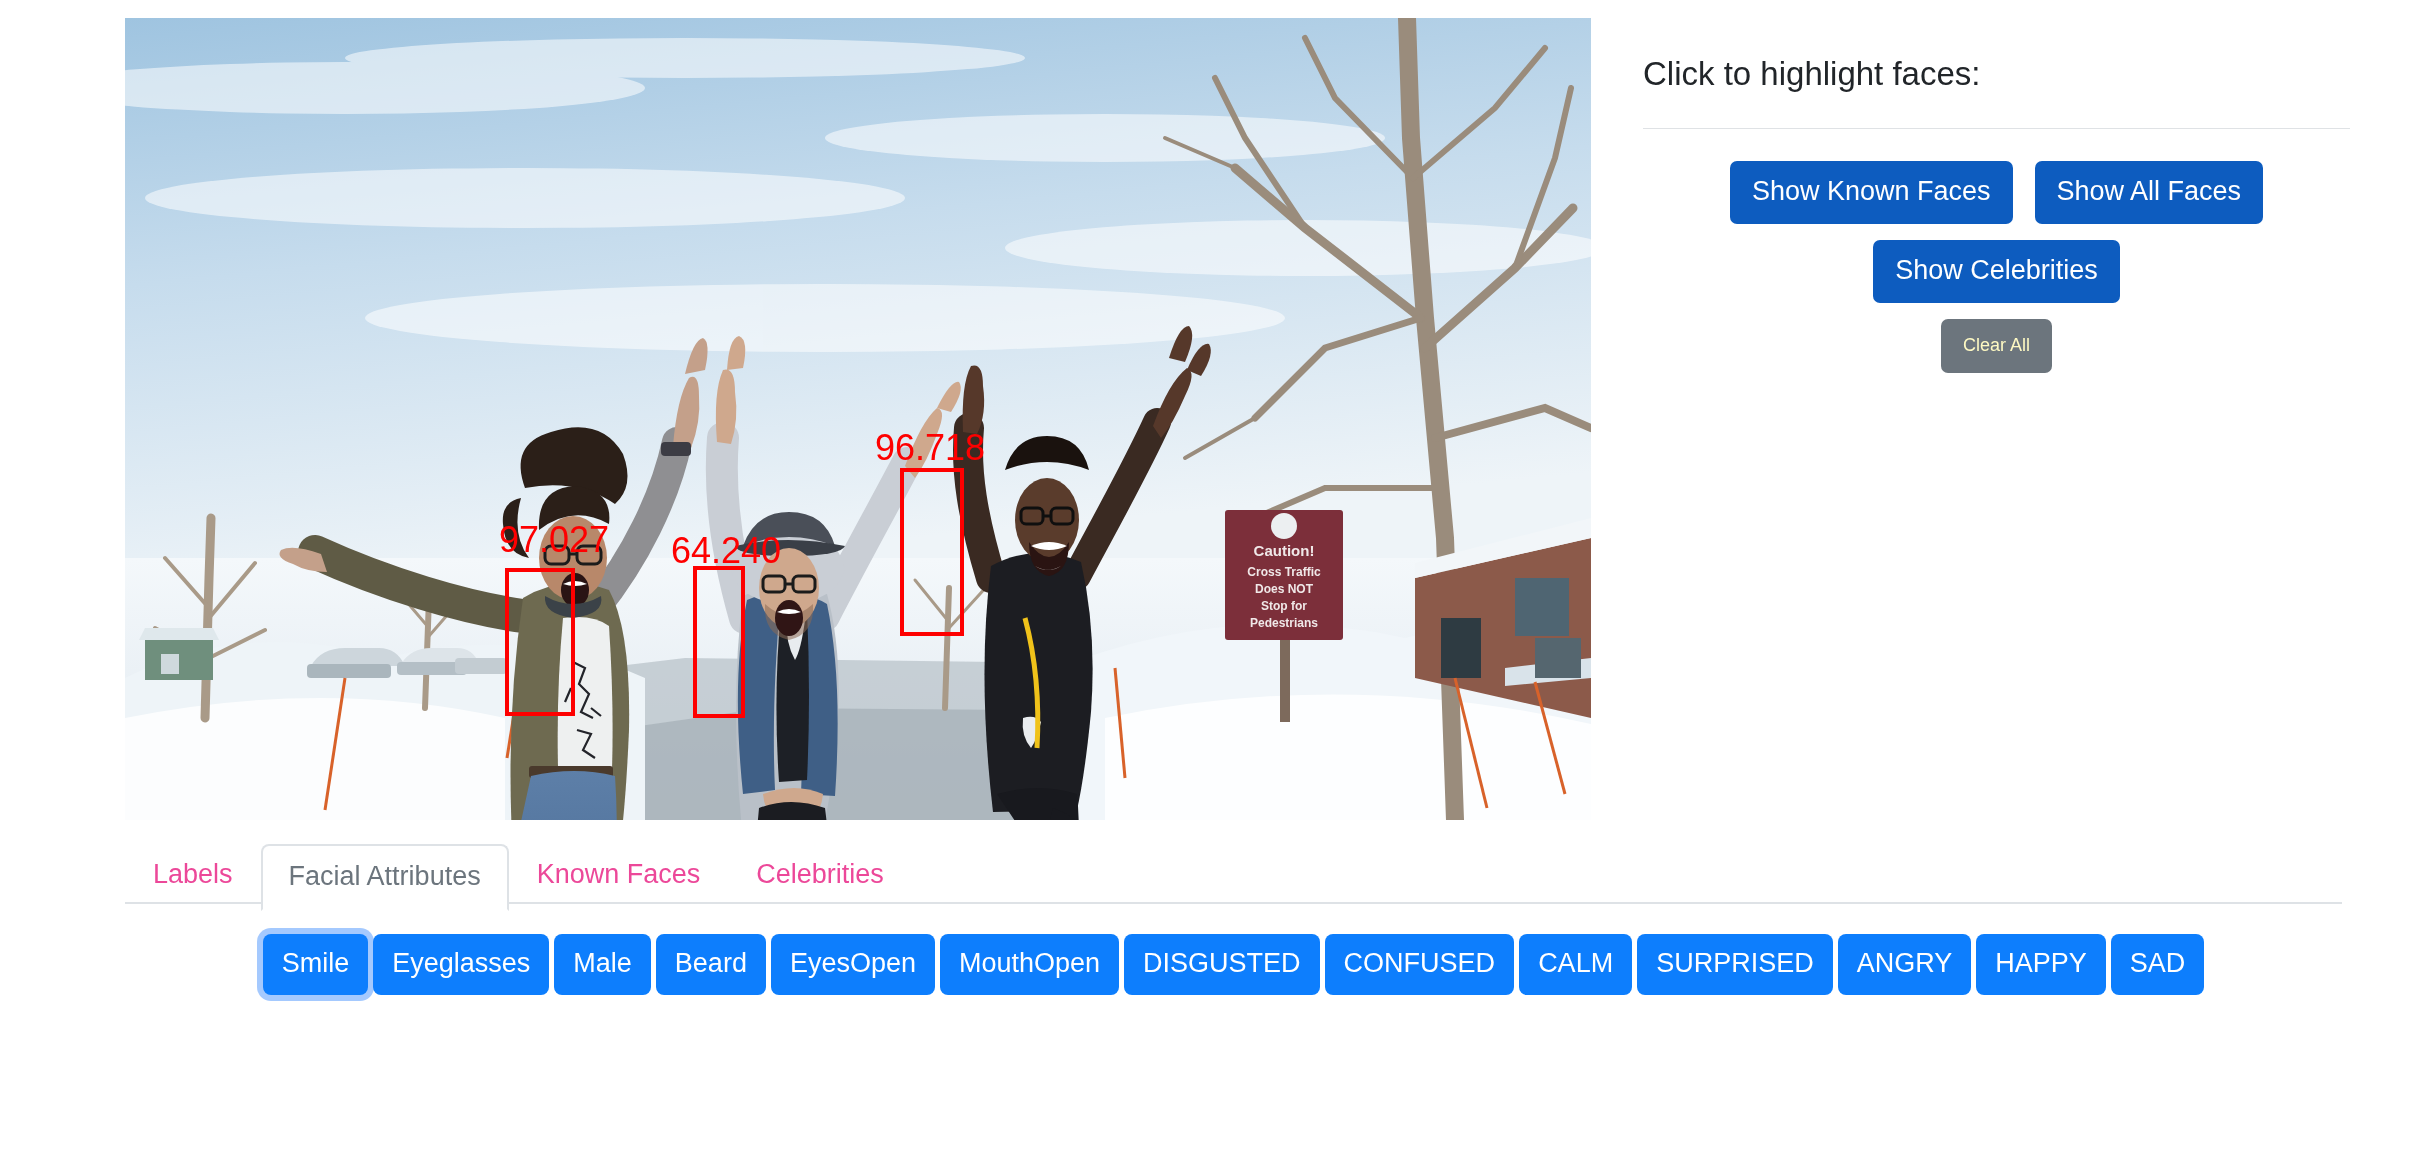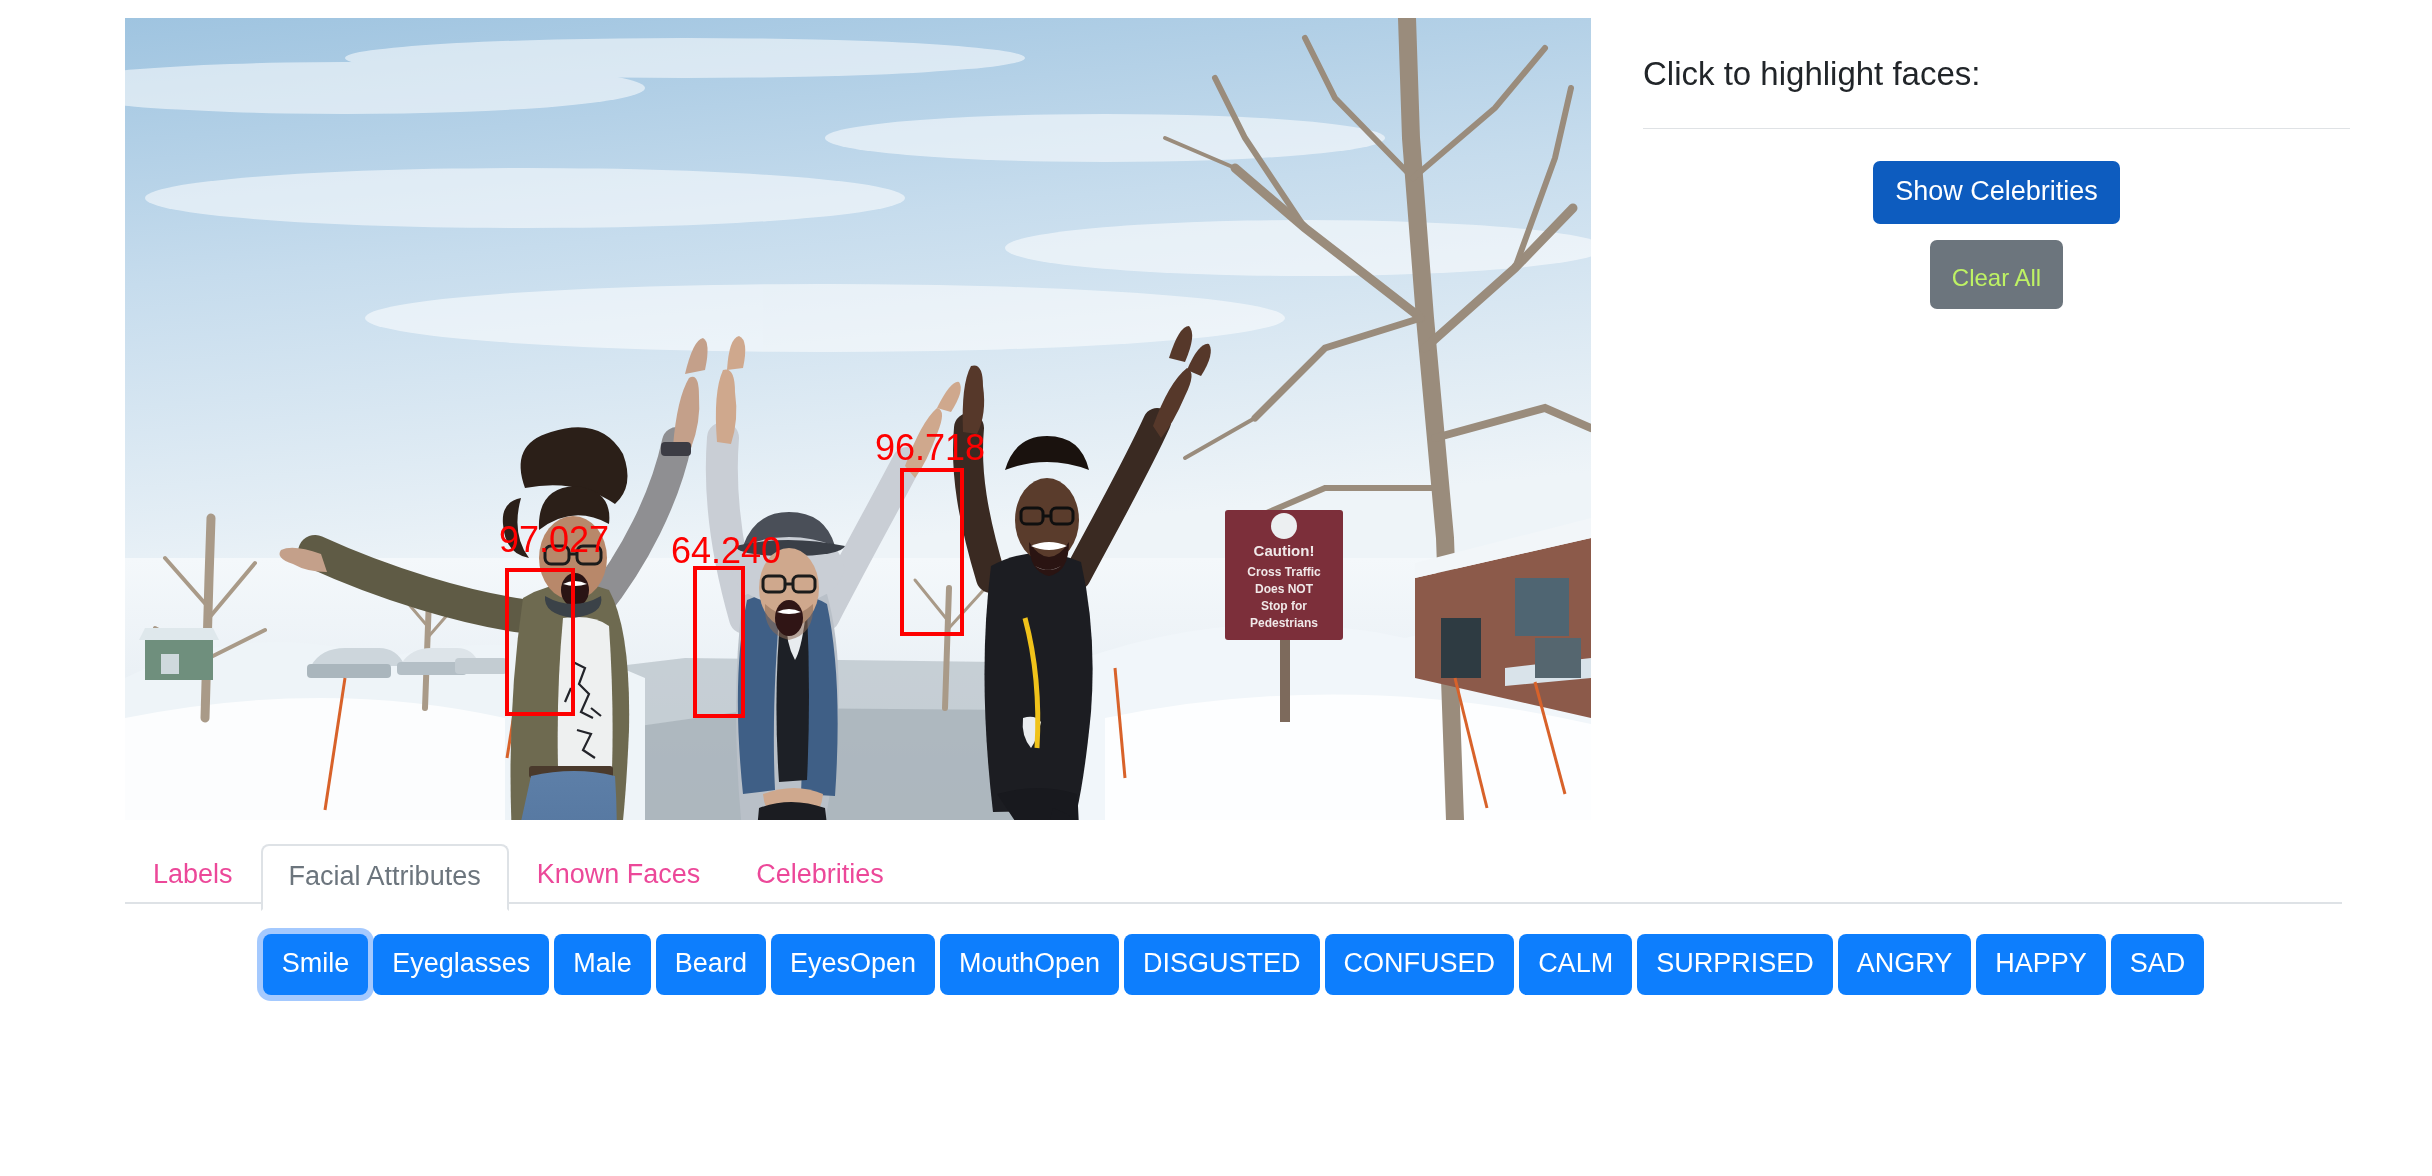"Show Known Faces" div.btn-row { html: none -> <div> <button>Show Known Faces</button> <button>Show All Faces</button> </div> }
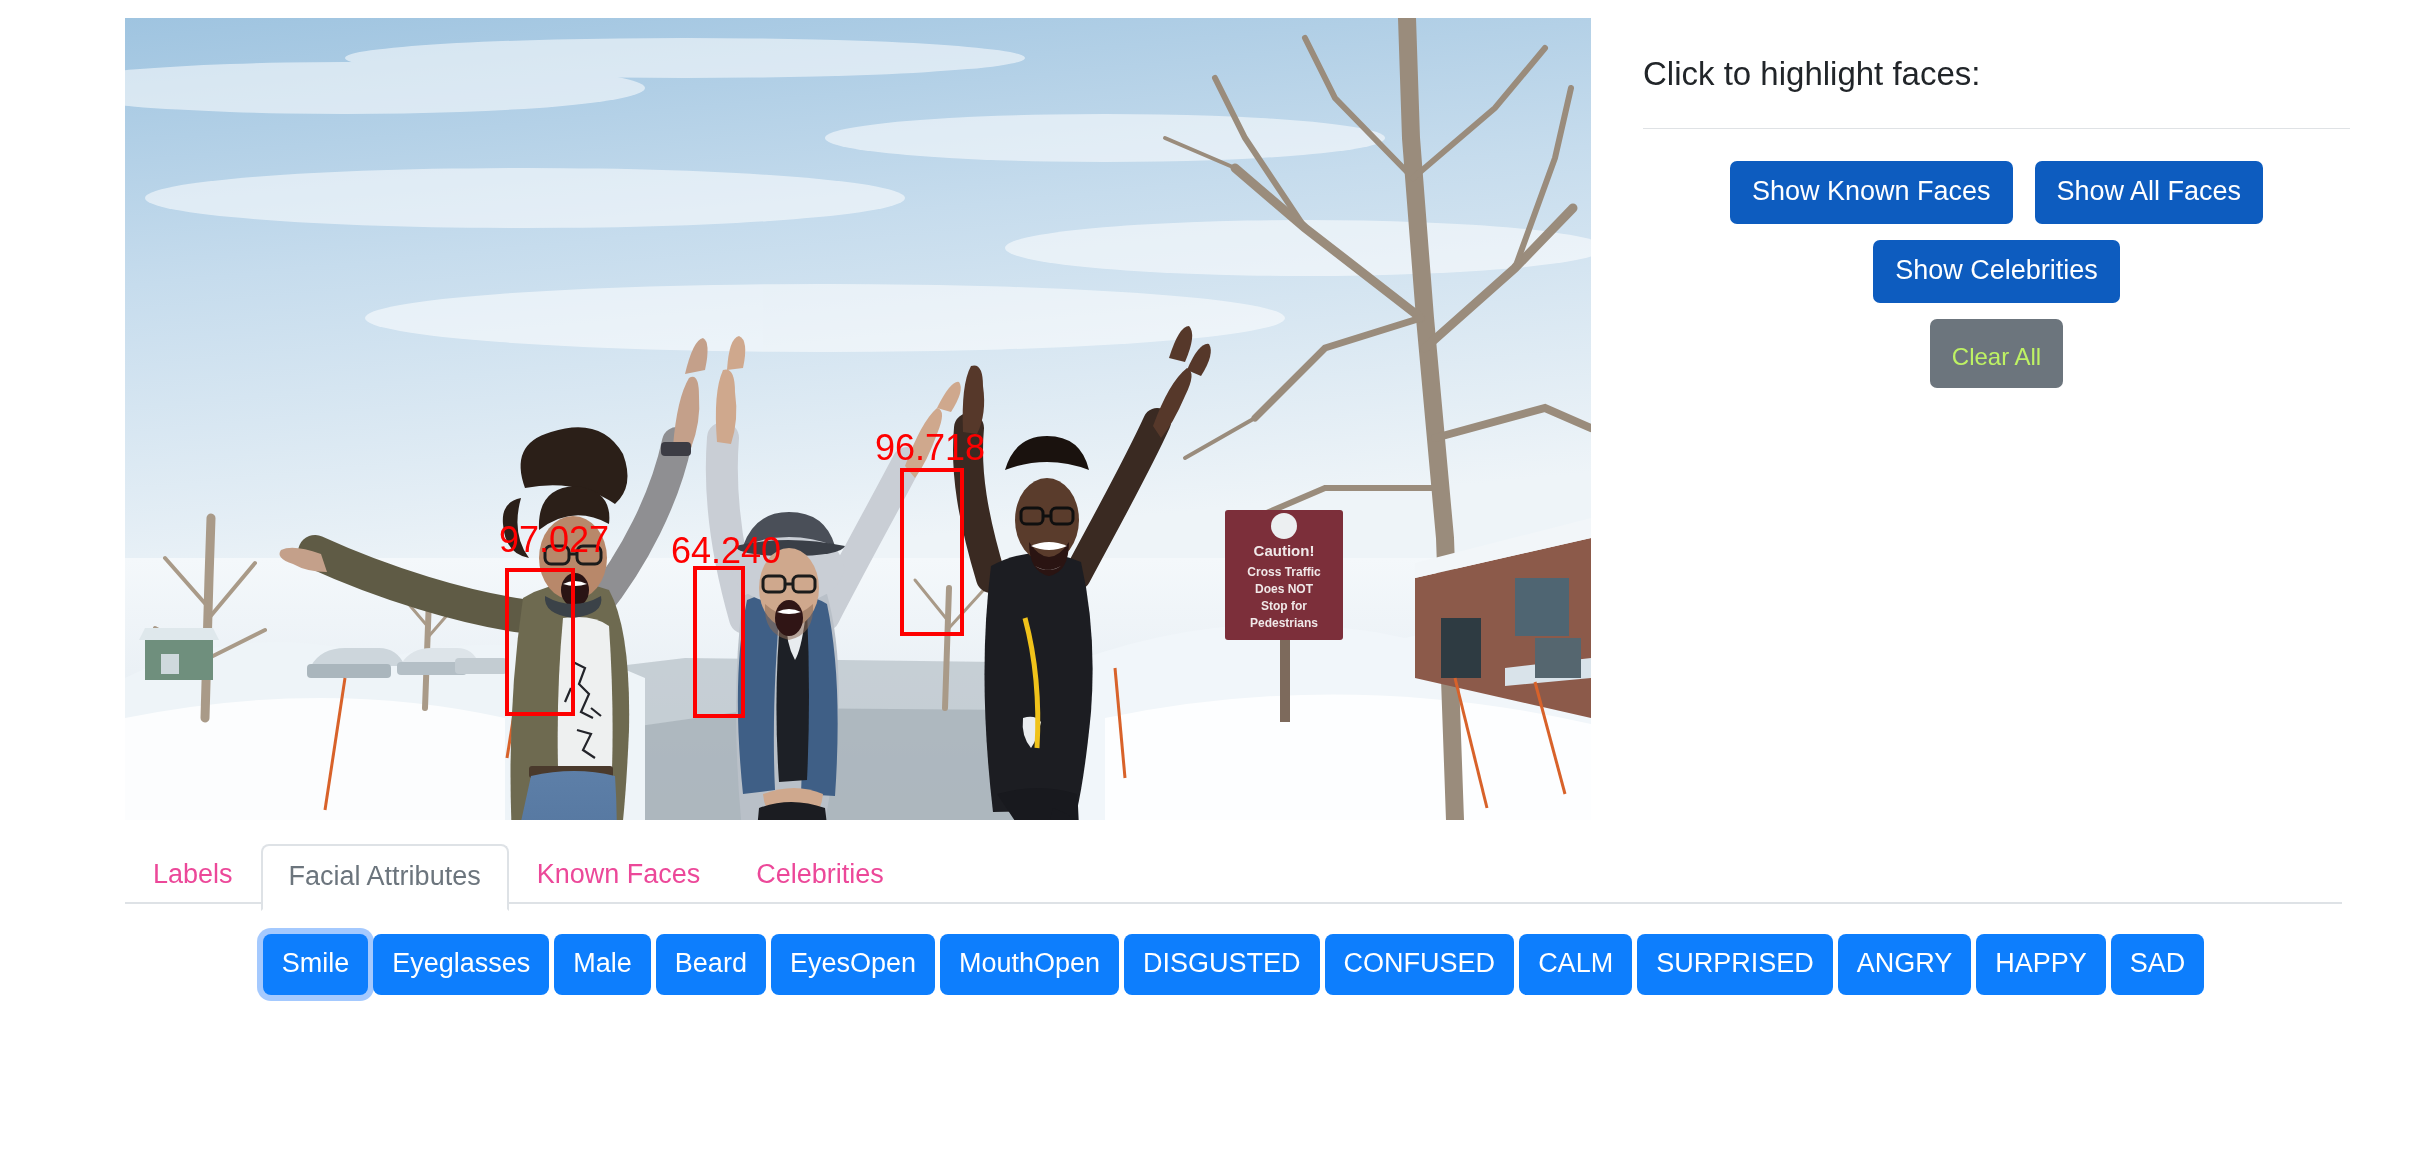"Clear All" .btn-secondary { color: #bef264 -> #fef9c3; font-size: 24px -> 18px; padding: 26px 22px 19px 22px -> 17px 22px 19px 22px }
